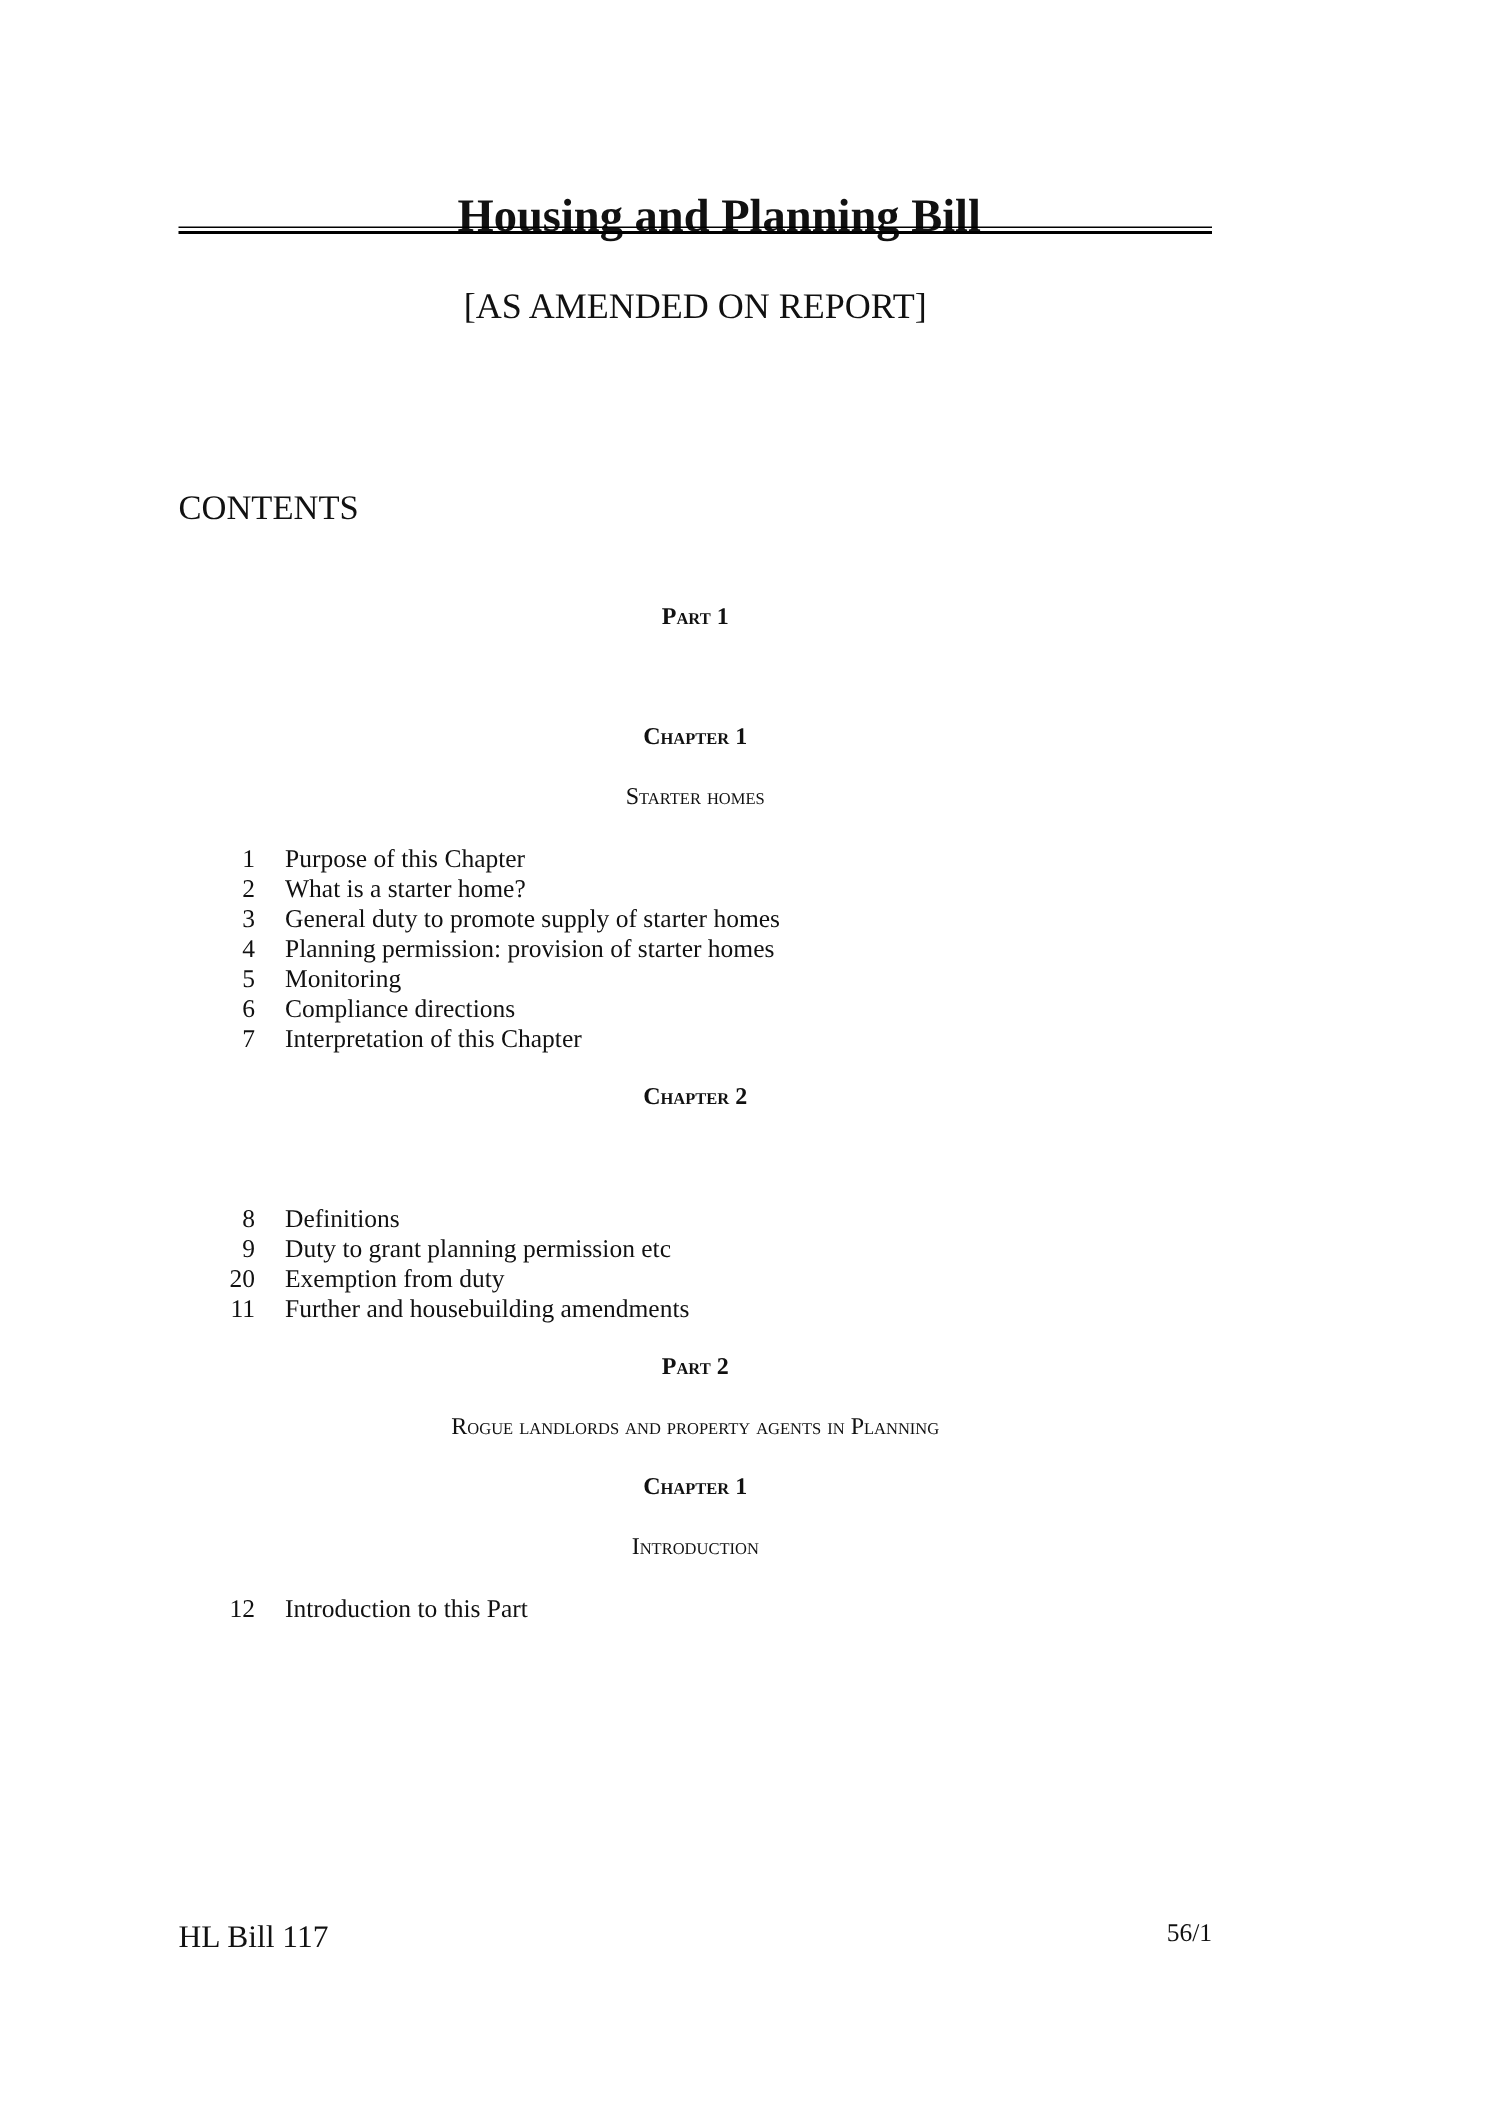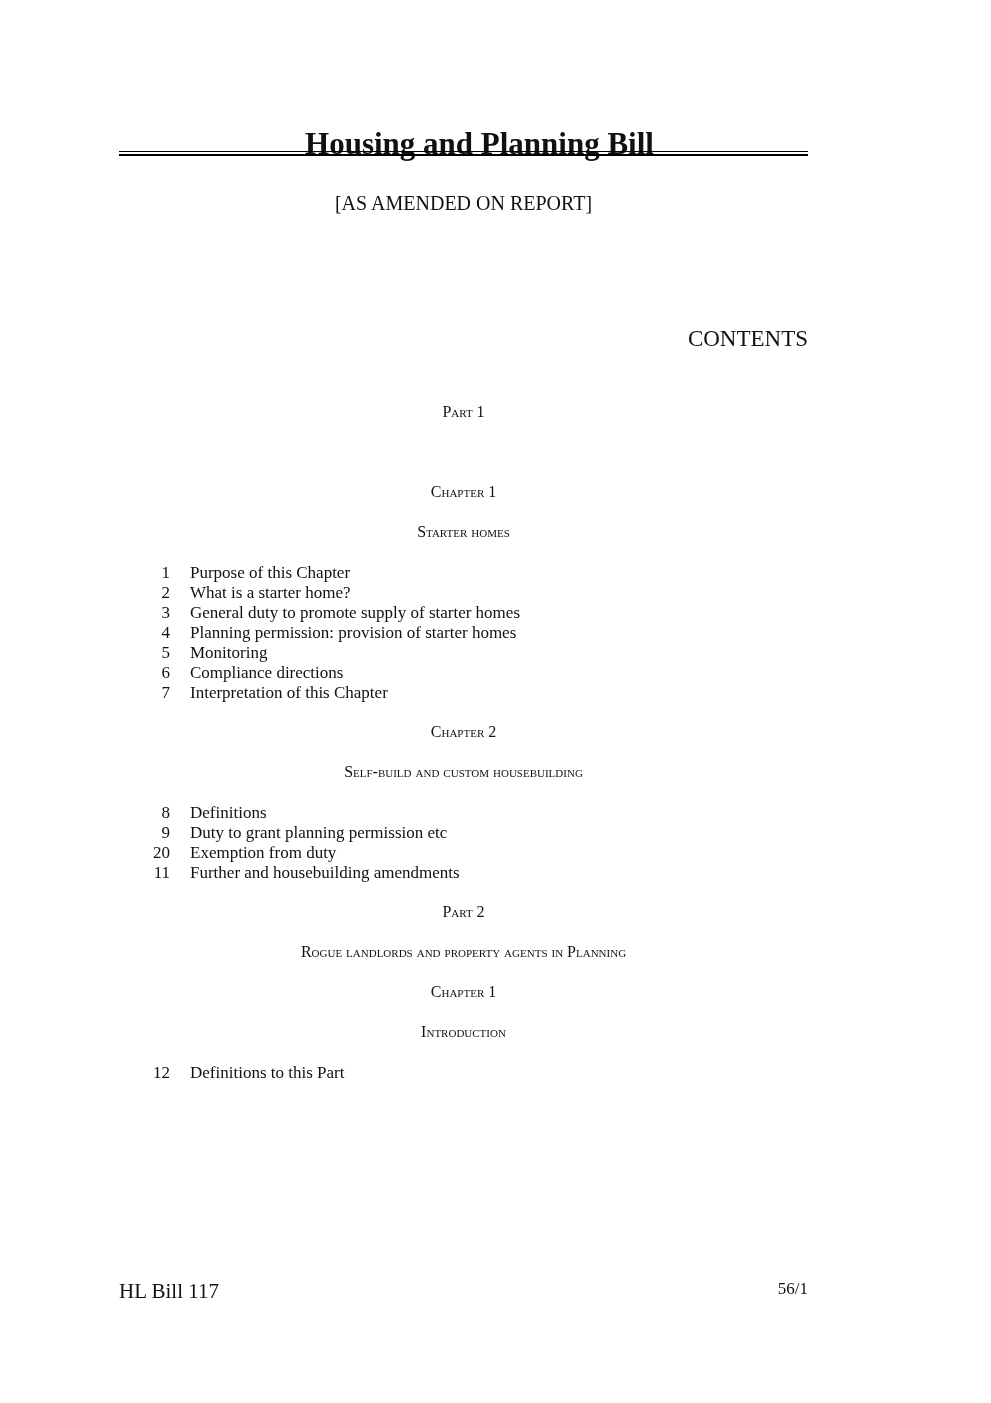"[AS AMENDED ON REPORT]" .status { font-size: 20px -> 24px }
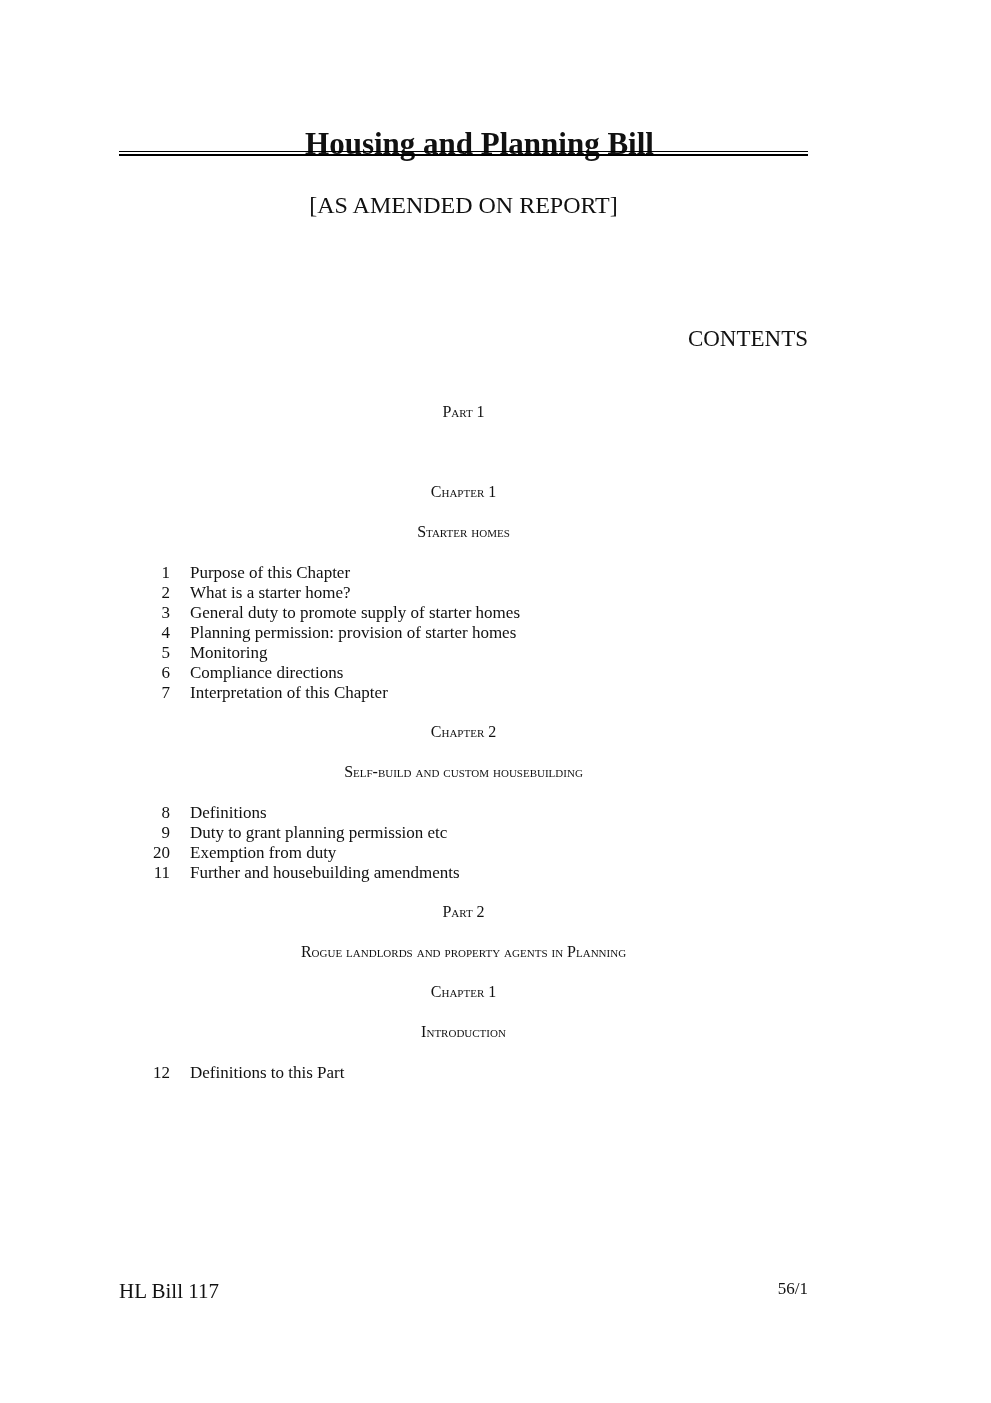"CONTENTS" .contents { text-align: right -> left }
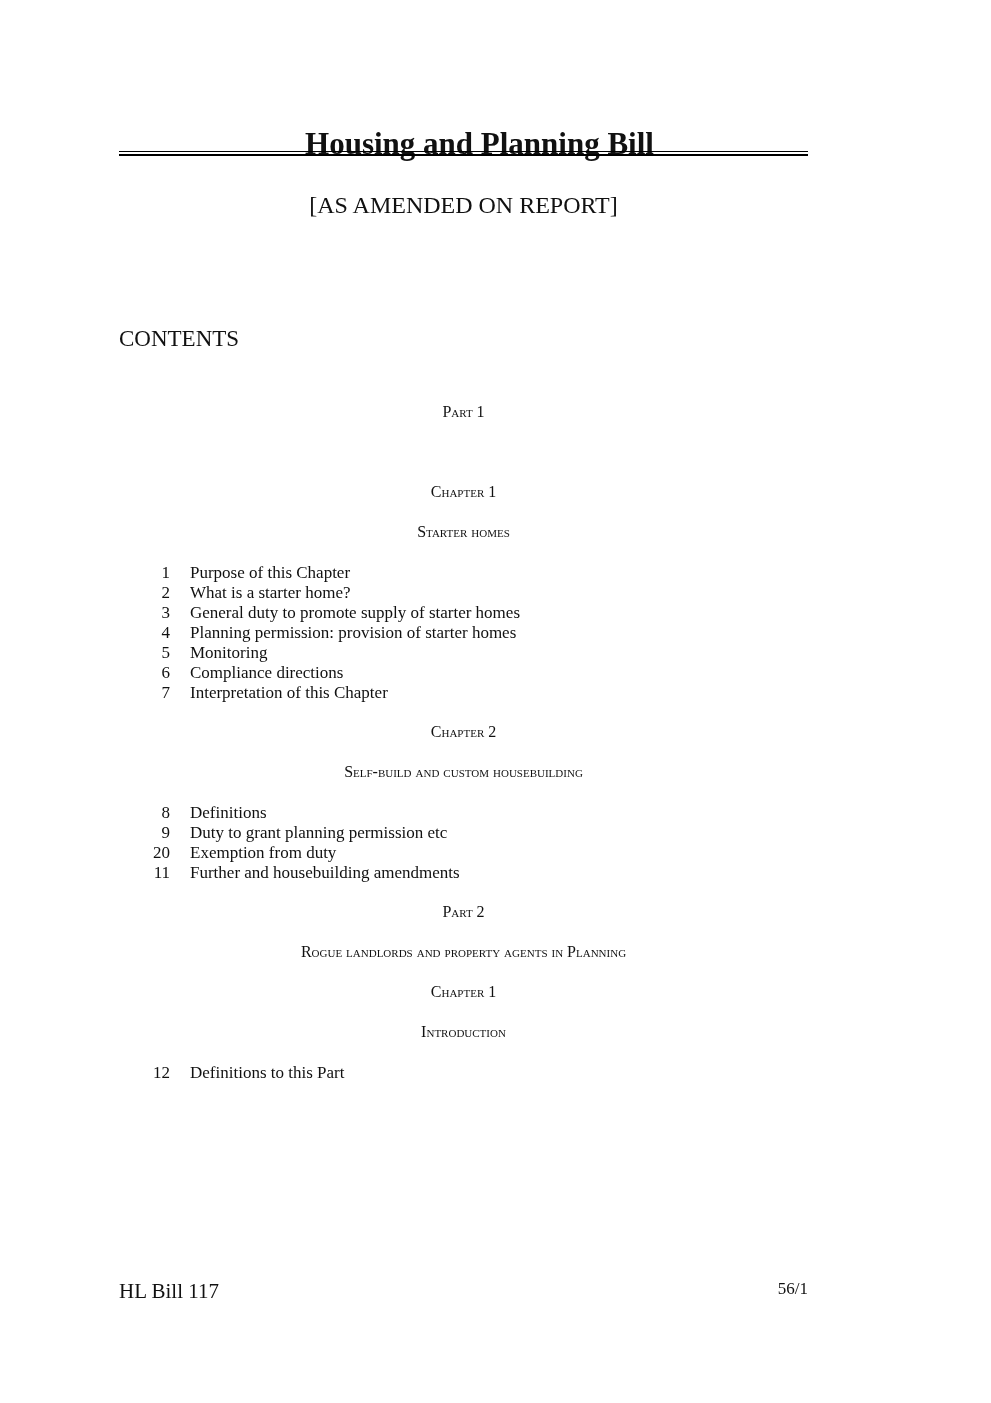"Part 1" .heading.bold { font-weight: normal -> bold }
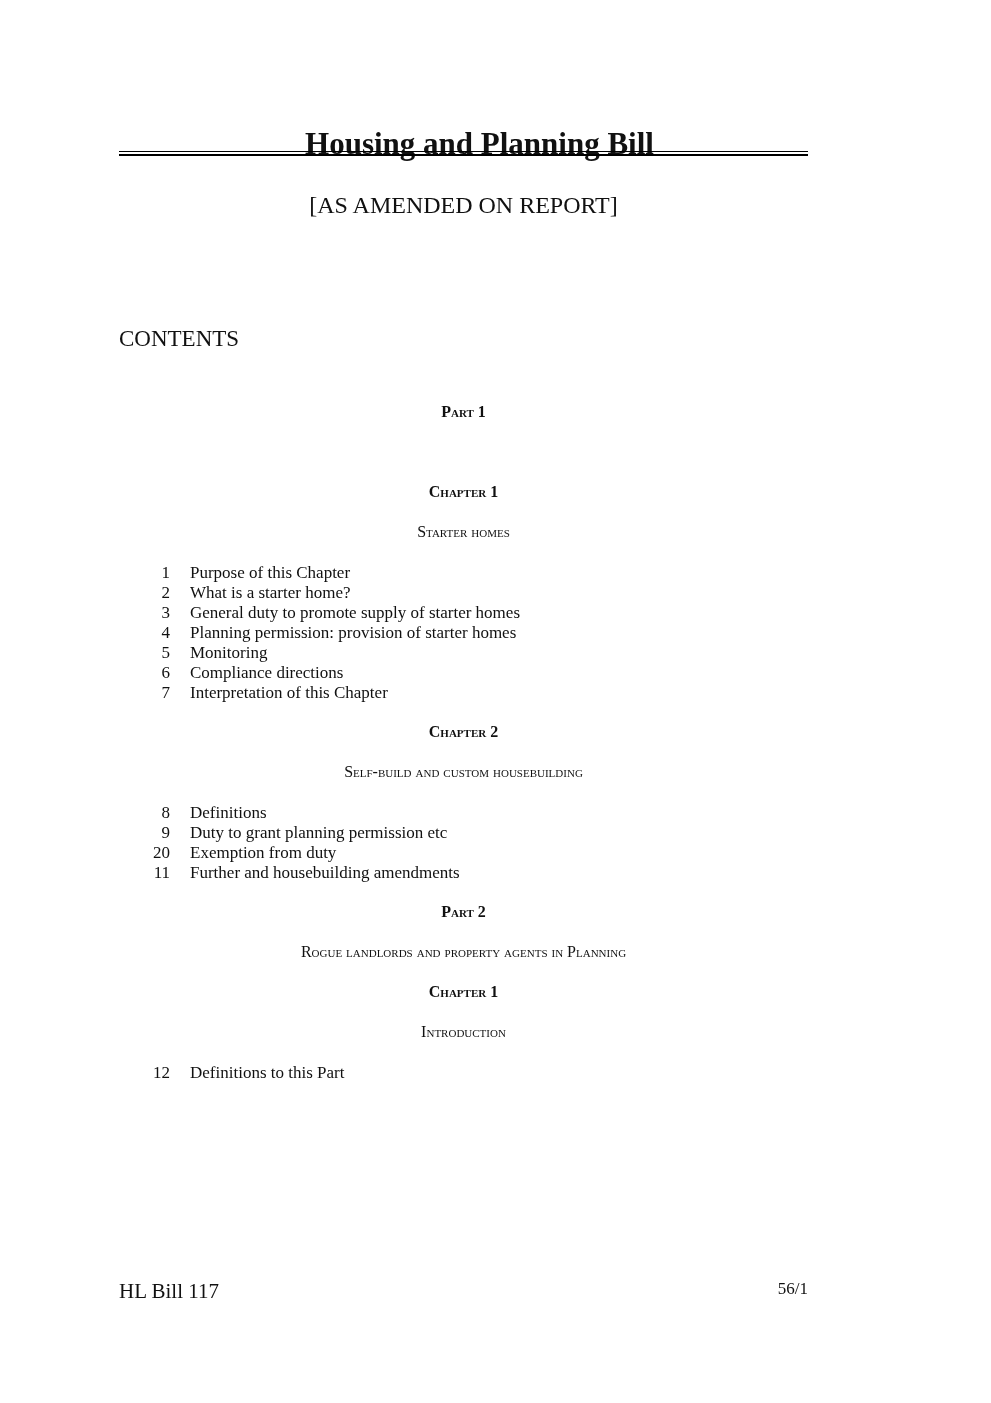"Self-build and custom housebuilding" div.heading { html: <div>Self-build and custom housebuilding</div> -> none }
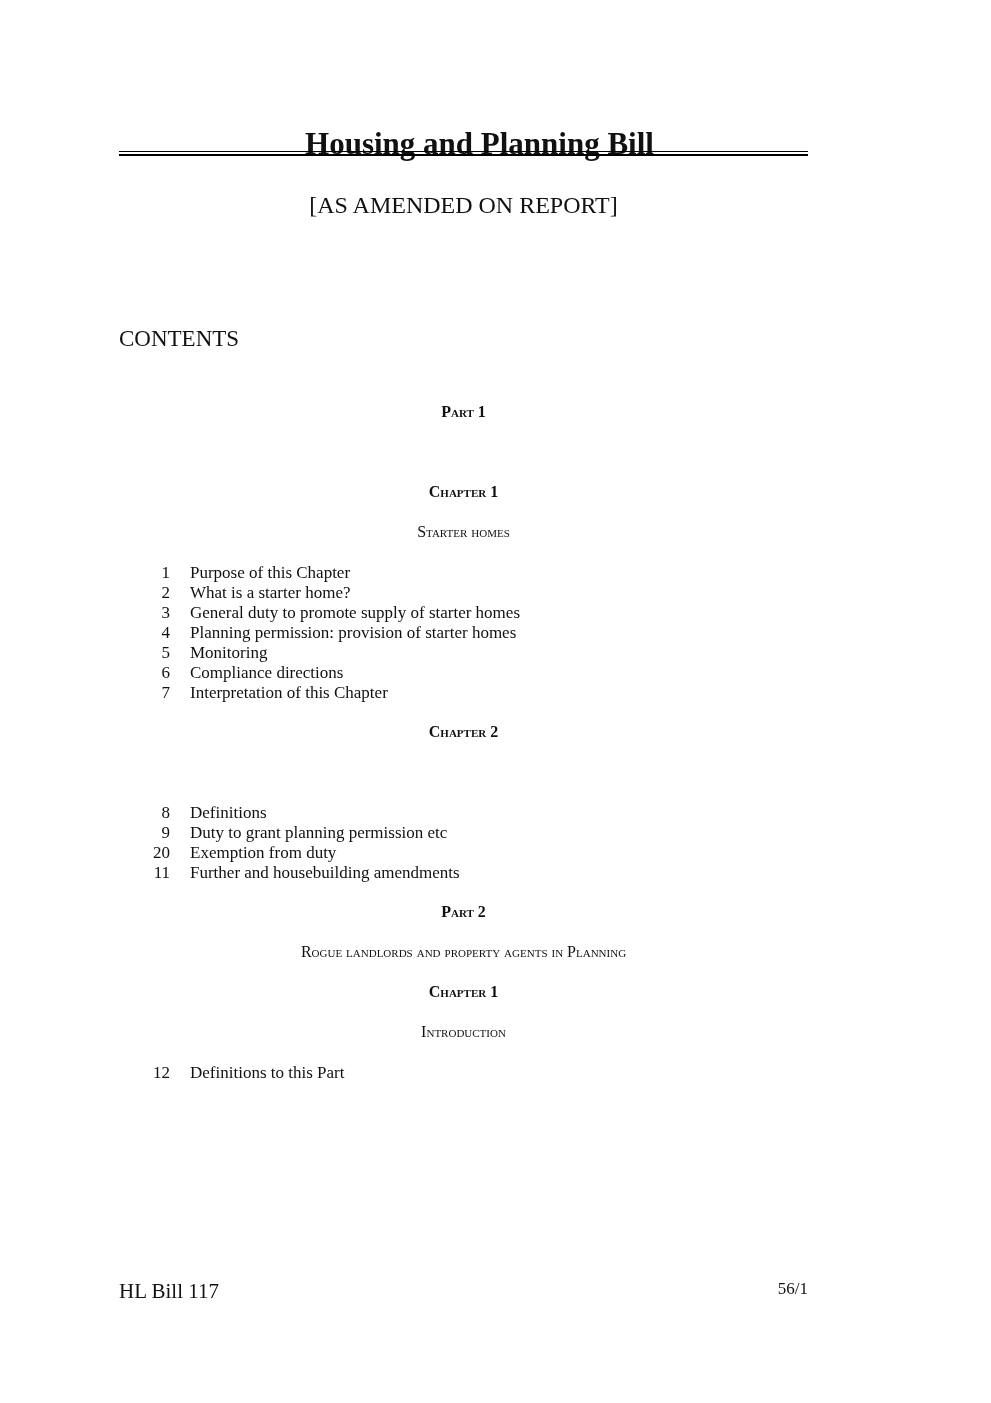"Definitions to this Part" span.txt { text: Definitions -> Introduction }
